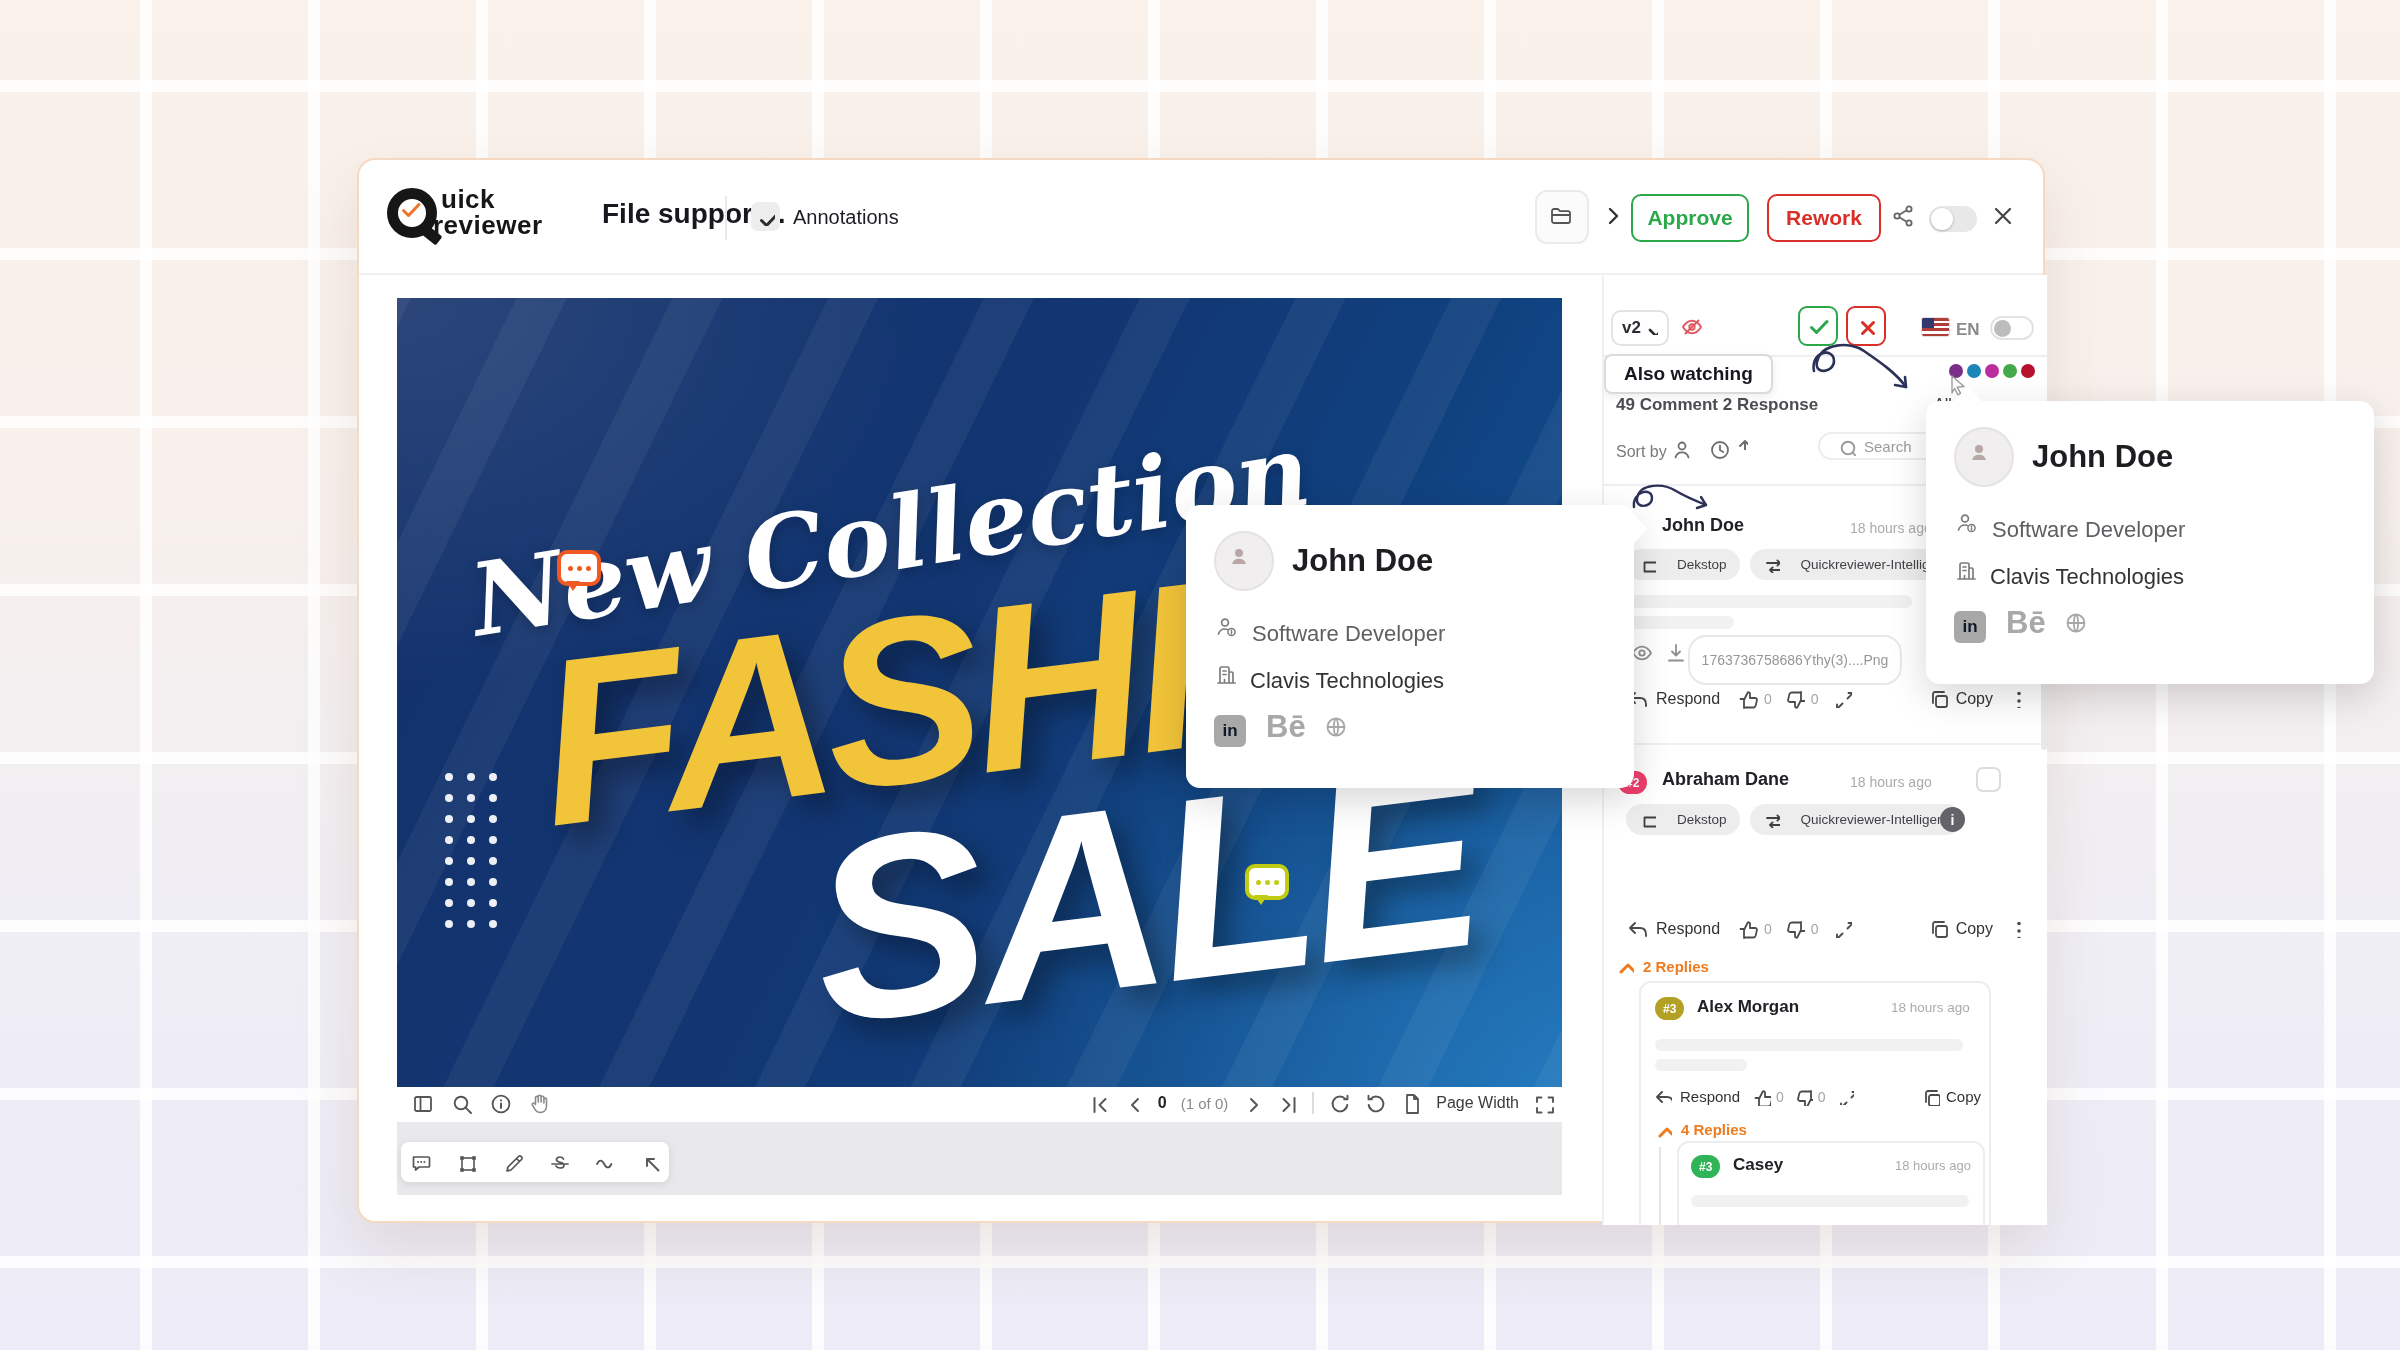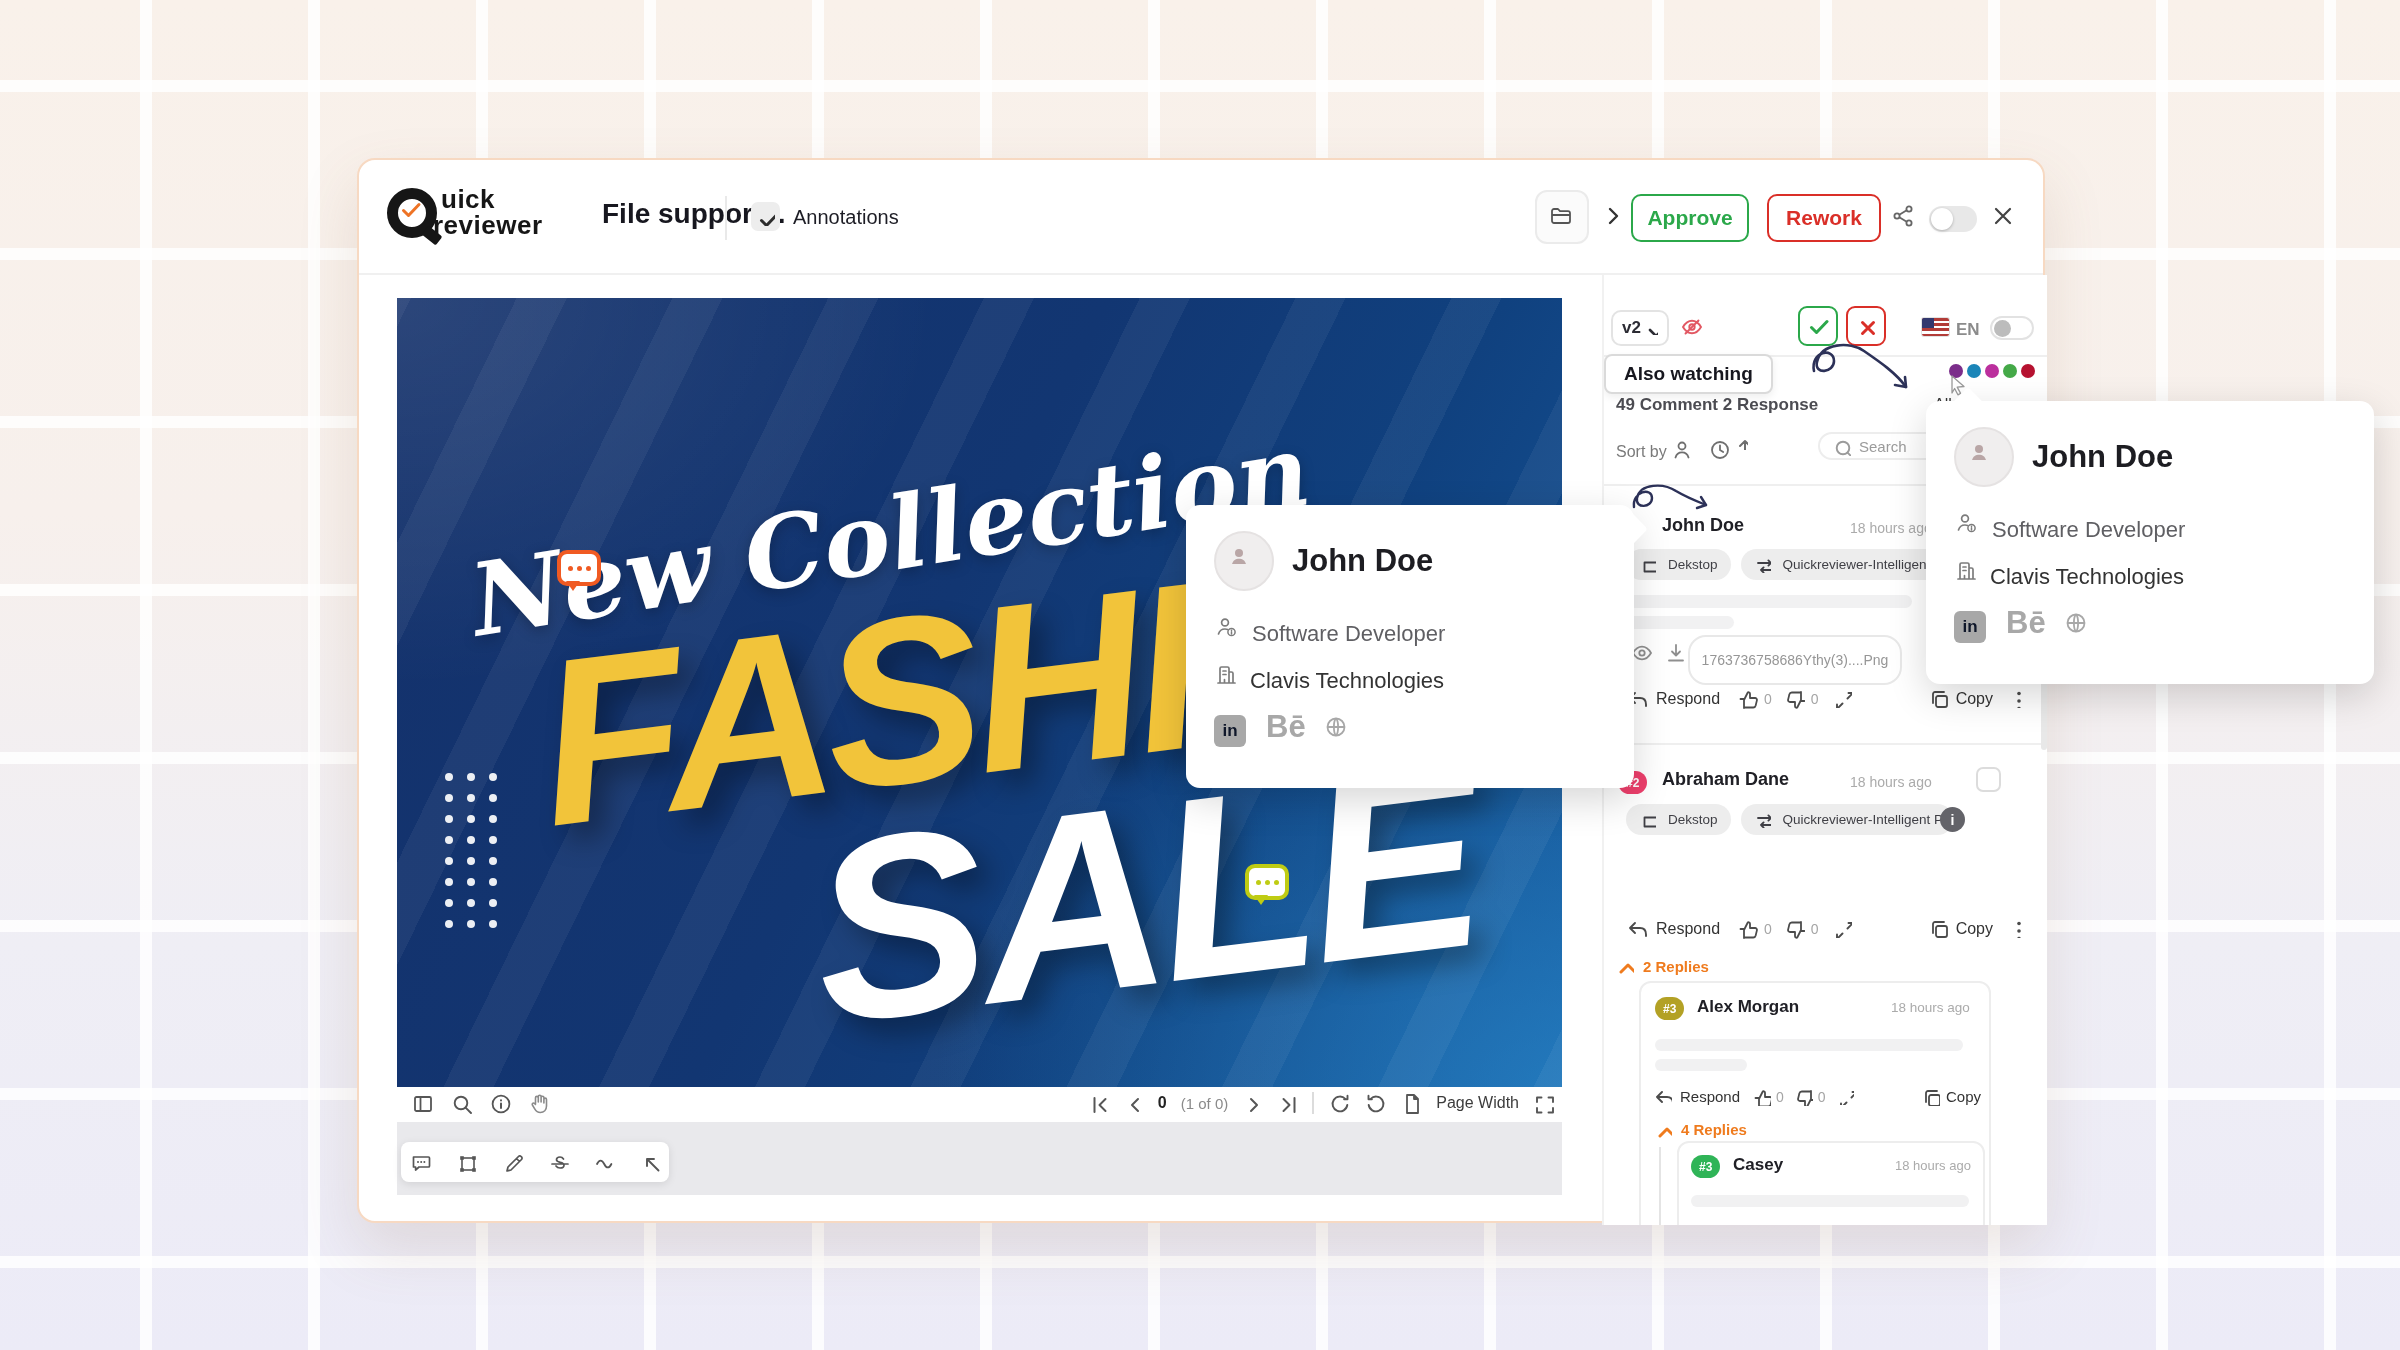"Search" .search { justify-content: none -> flex-end }
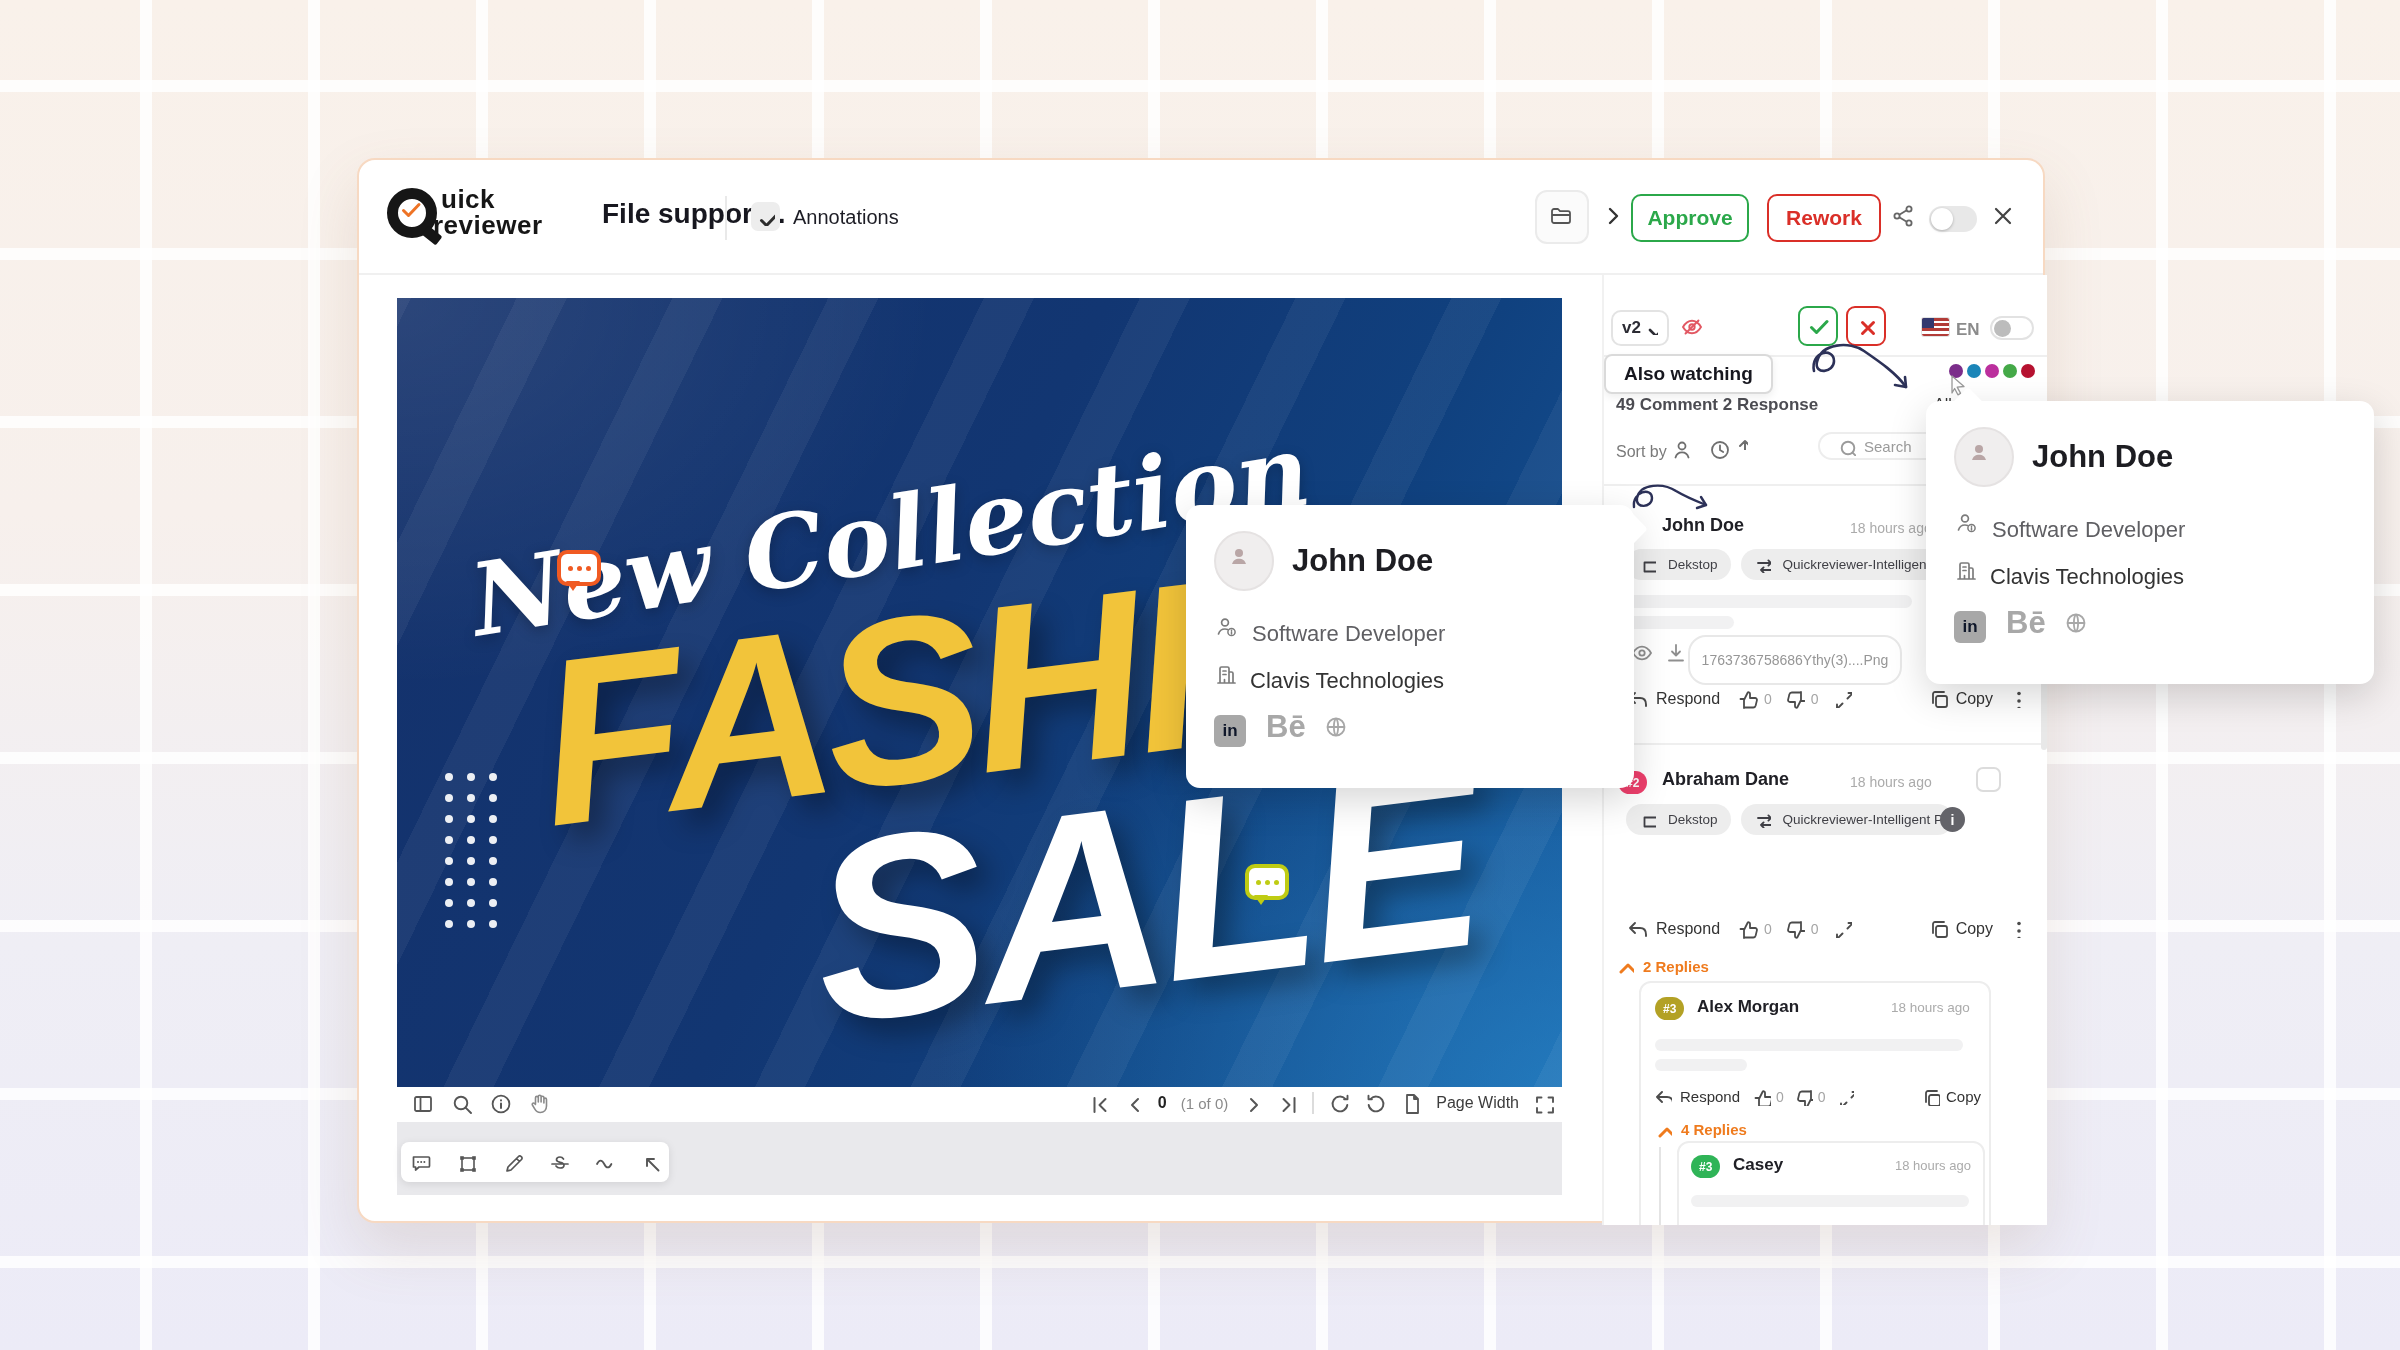"Dekstop" .pill { gap: 12px -> 21px }
